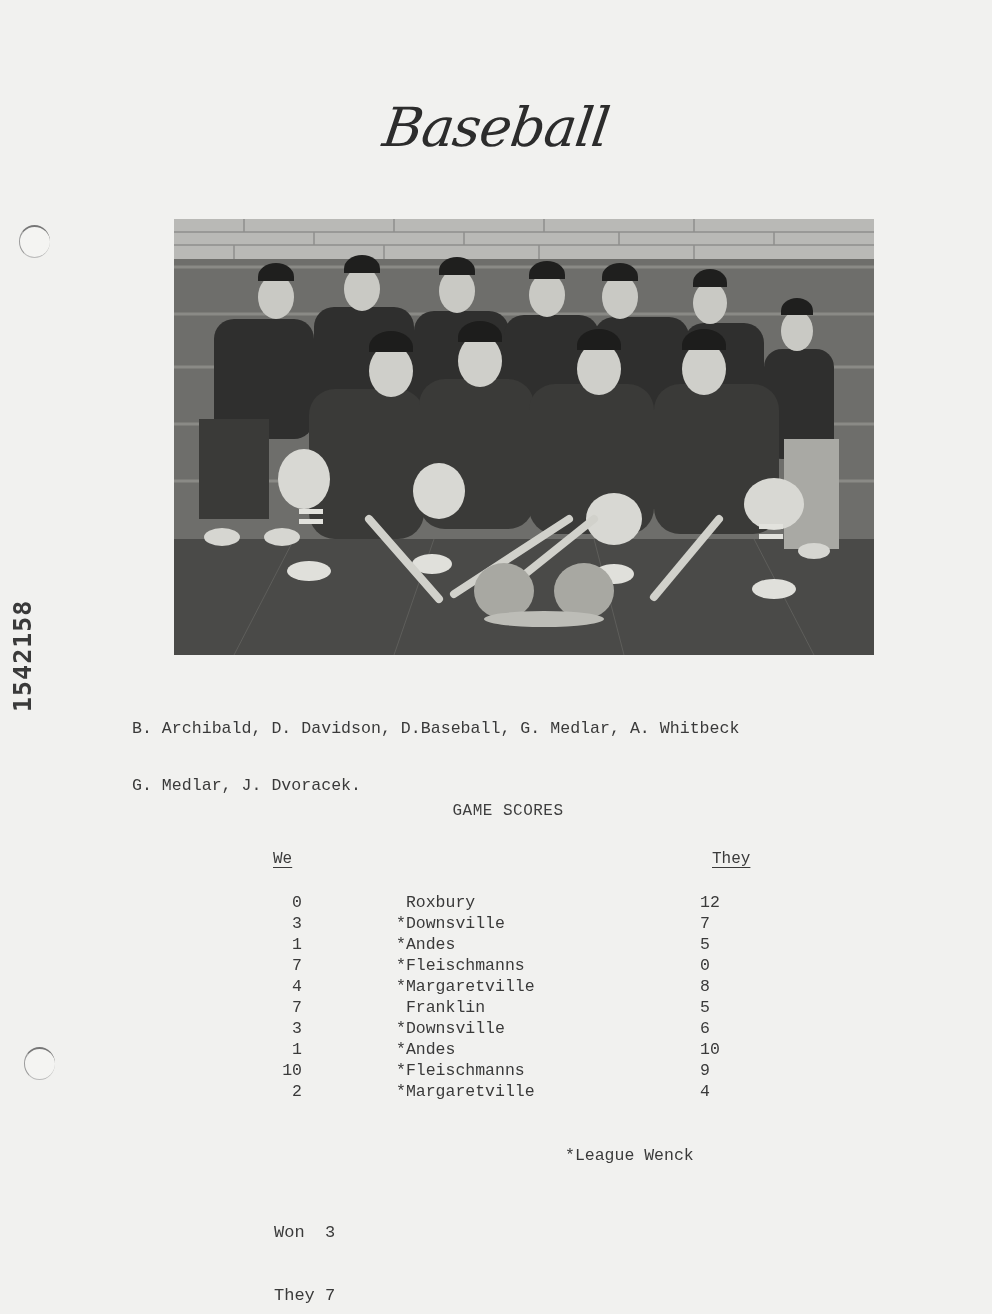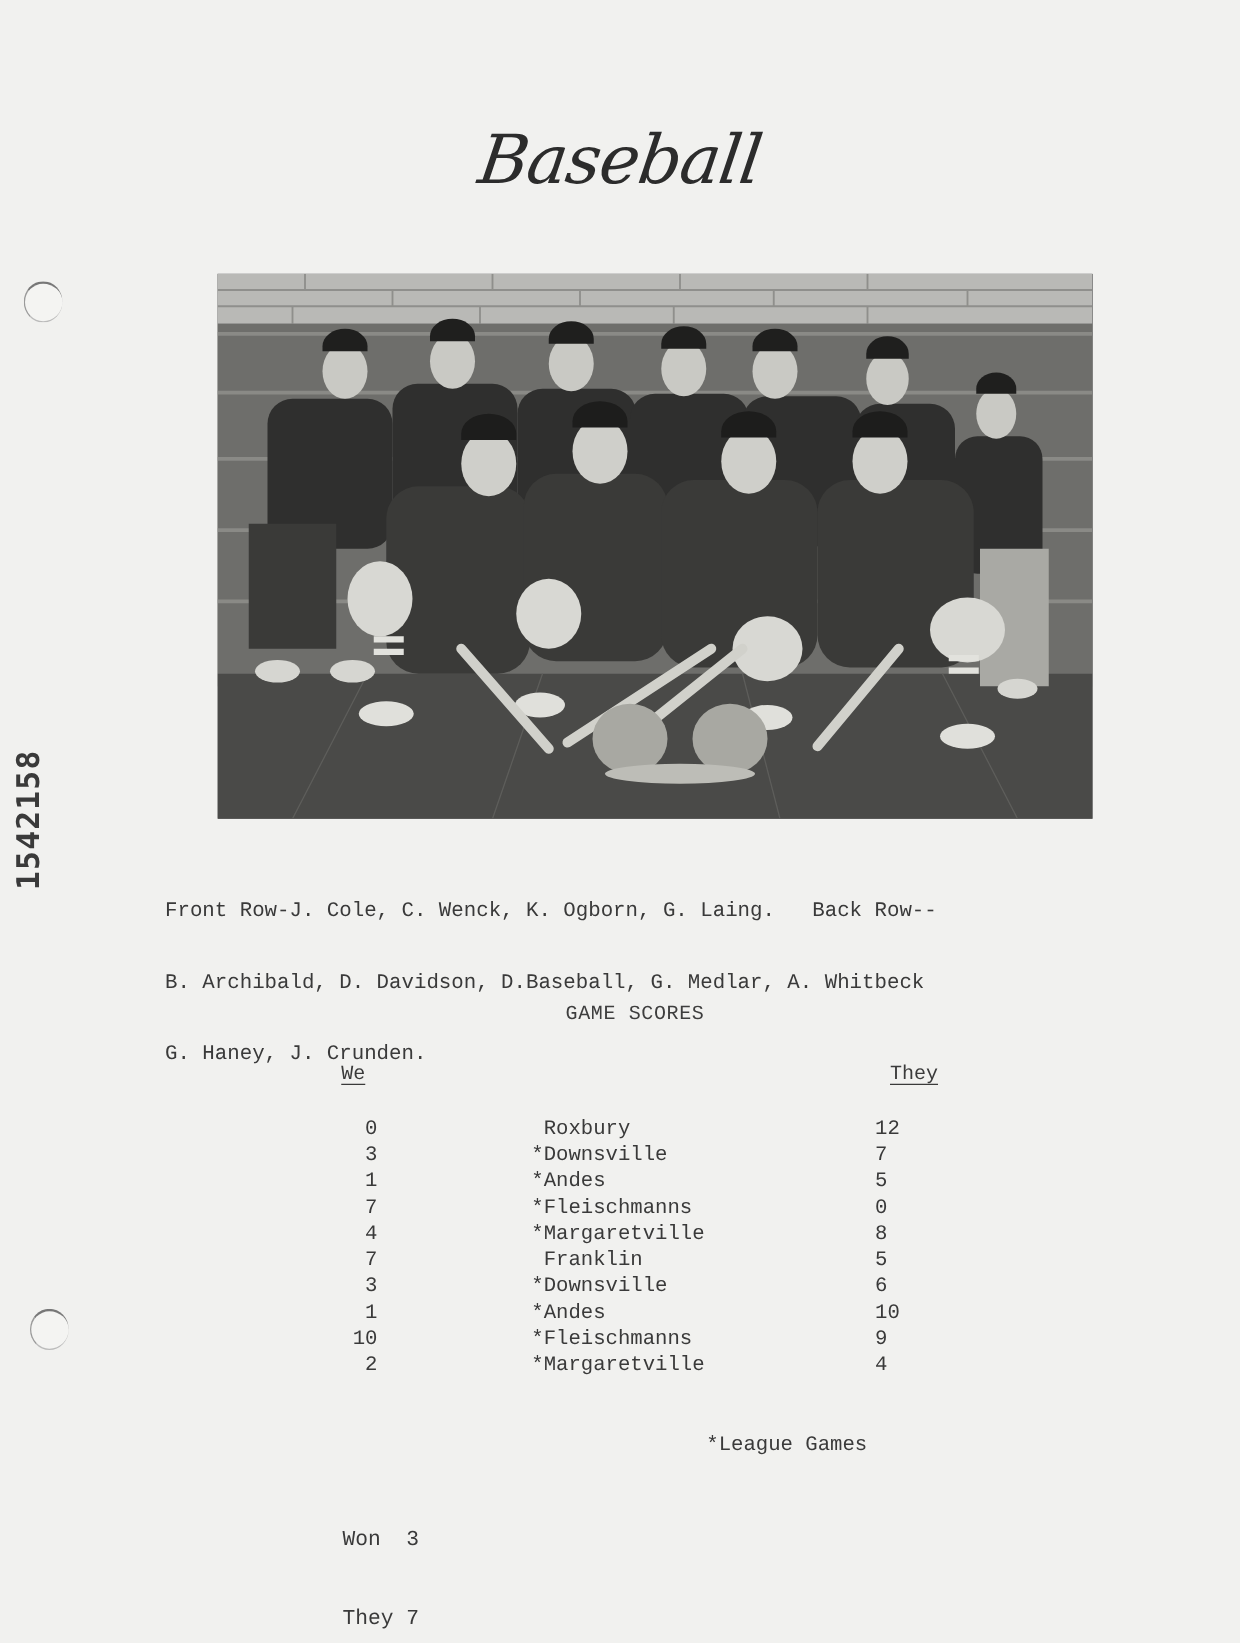"Front Row-J. Cole, C. Wenck," div { html: <div>Front Row-J. Cole, C. Wenck, K. Ogborn, G. Laing. Back Row--</div> -> none }
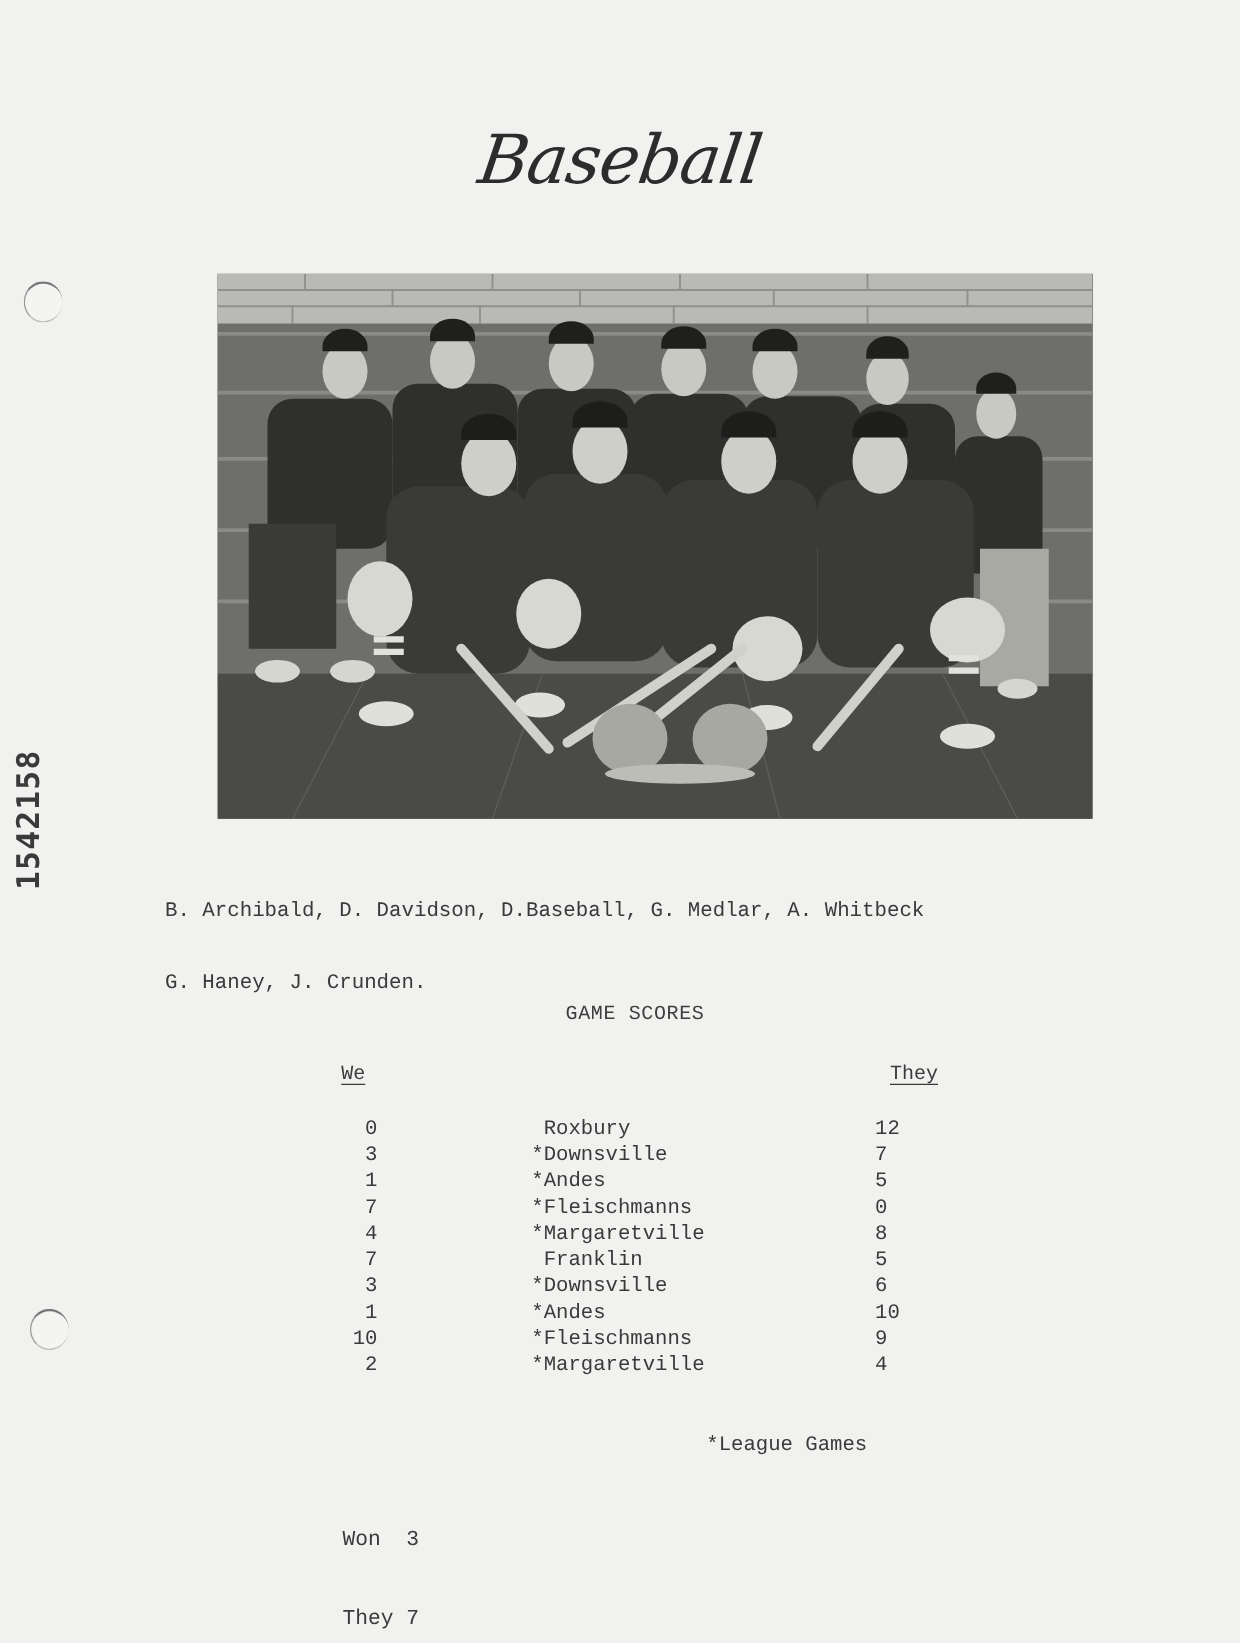"G. Haney, J. Crunden." div { text: Haney, J. Crunden -> Medlar, J. Dvoracek }
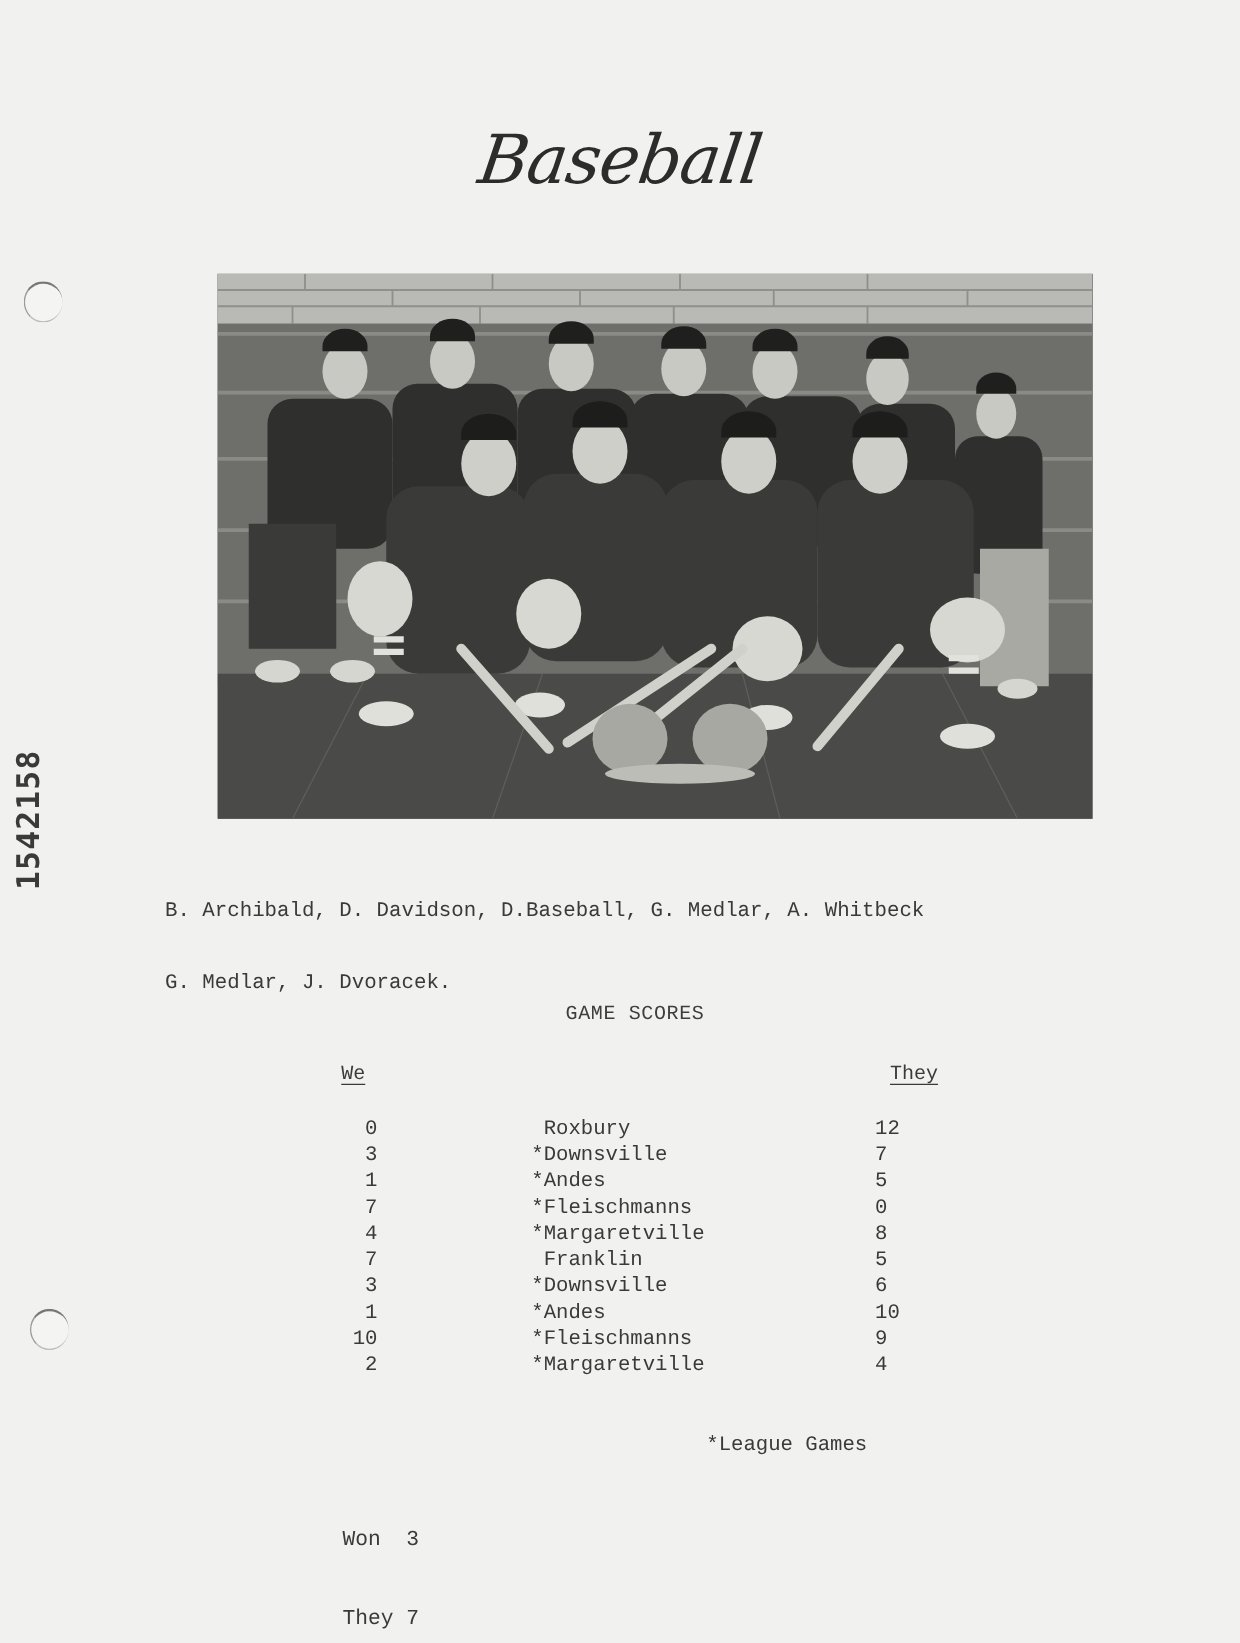"Roxbury" .row .opp { left: 155px -> 126px }
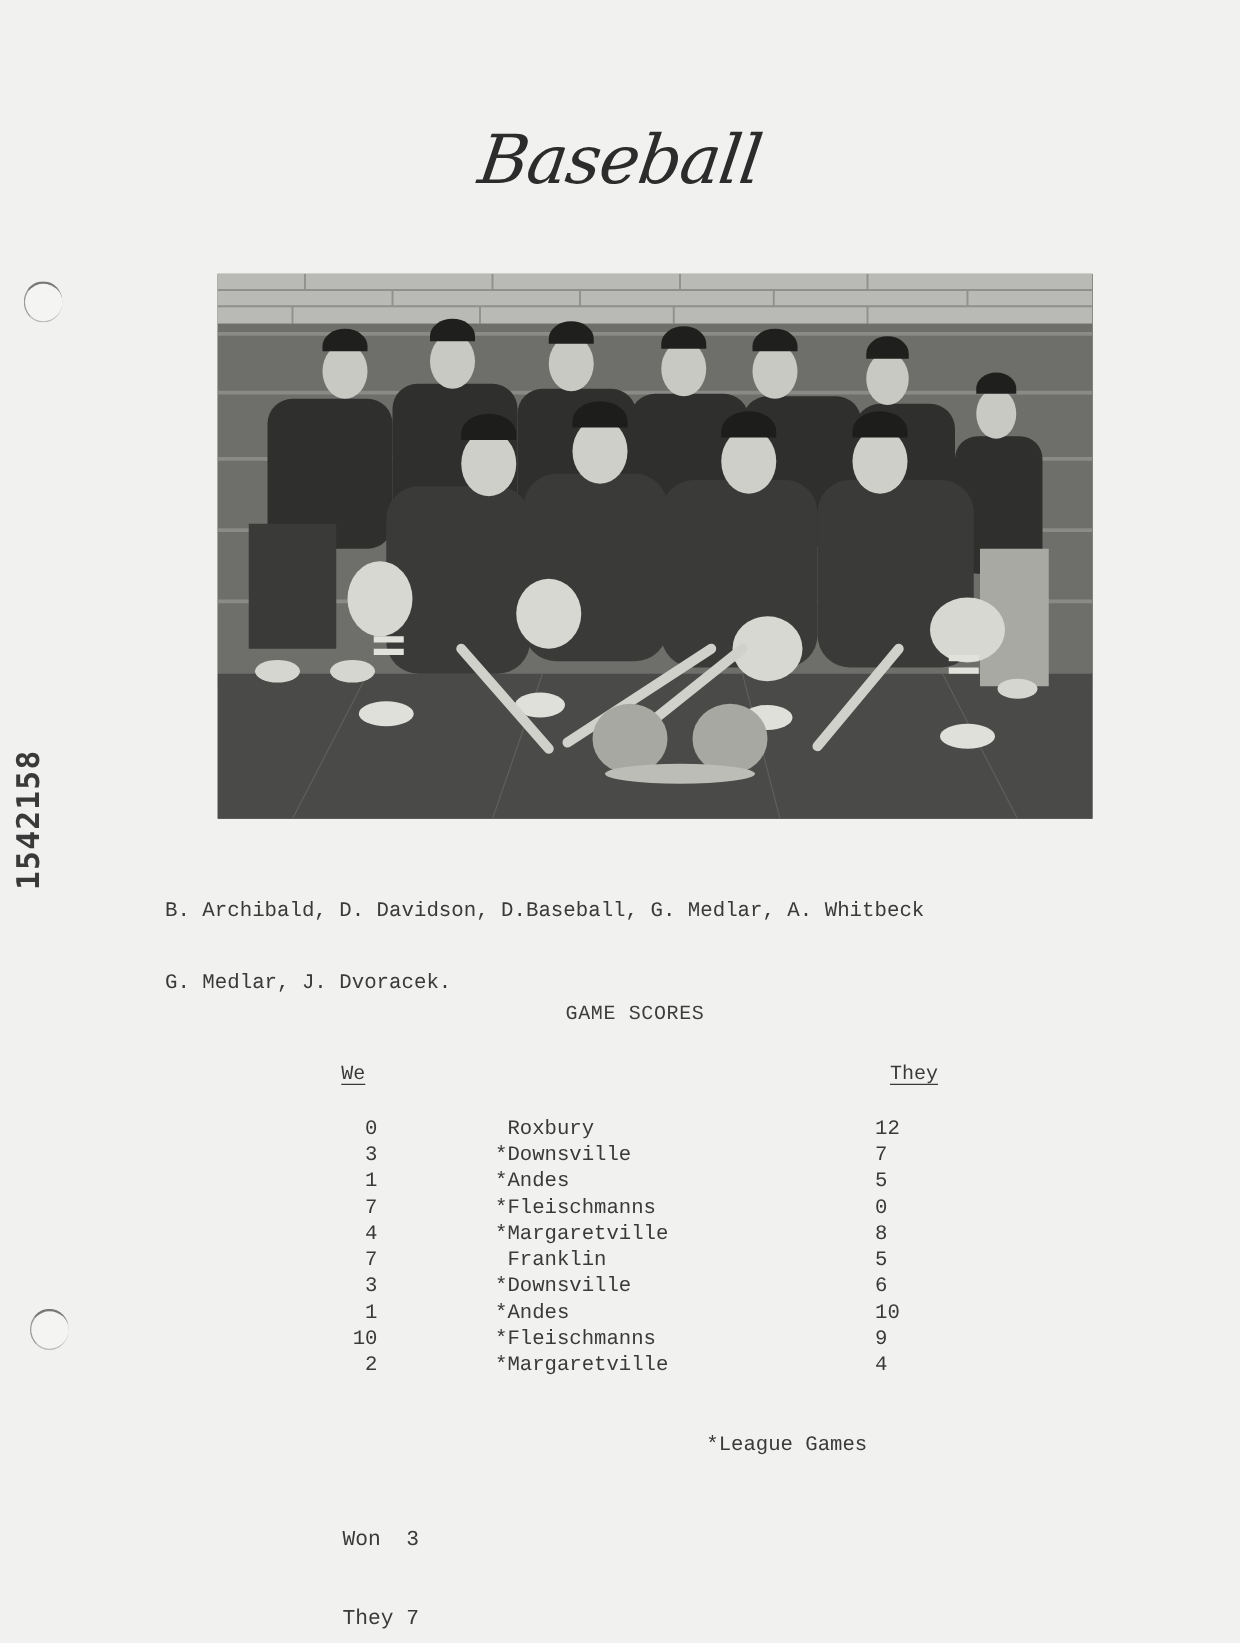"*League Games" div.legend { text: Games -> Wenck }
